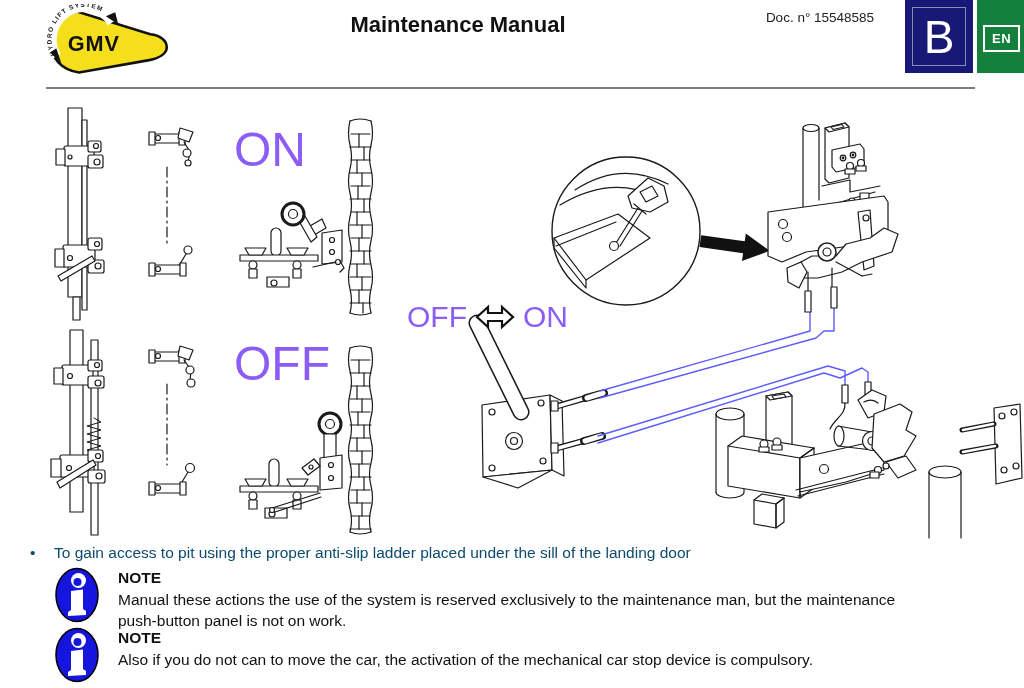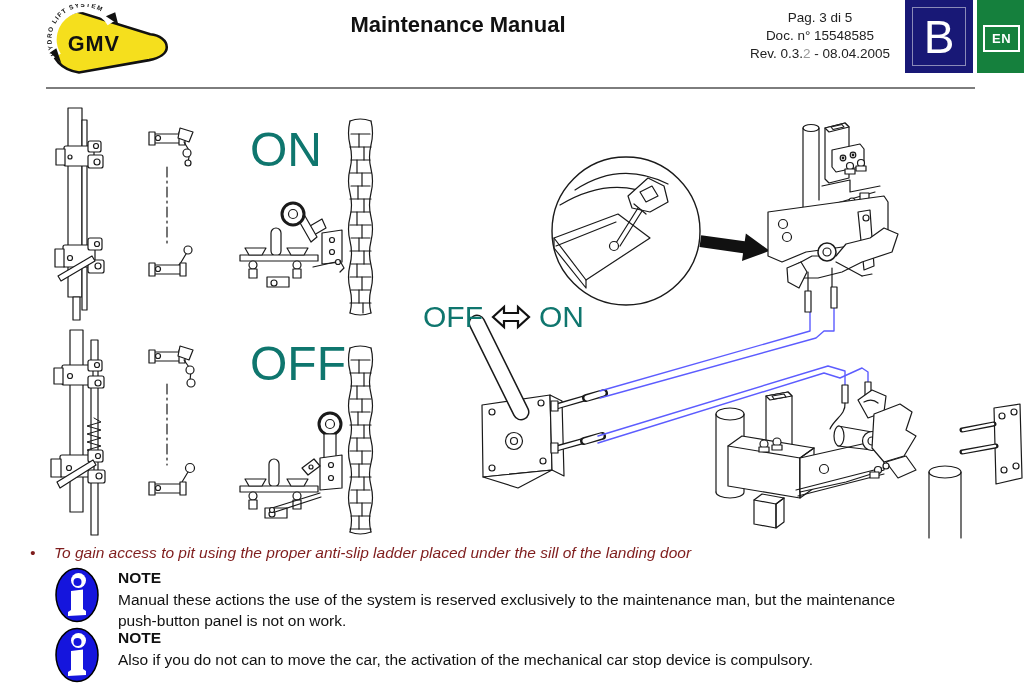"Pag. 3 di 5" div { html: <div>Pag. 3 di 5</div> -> none }
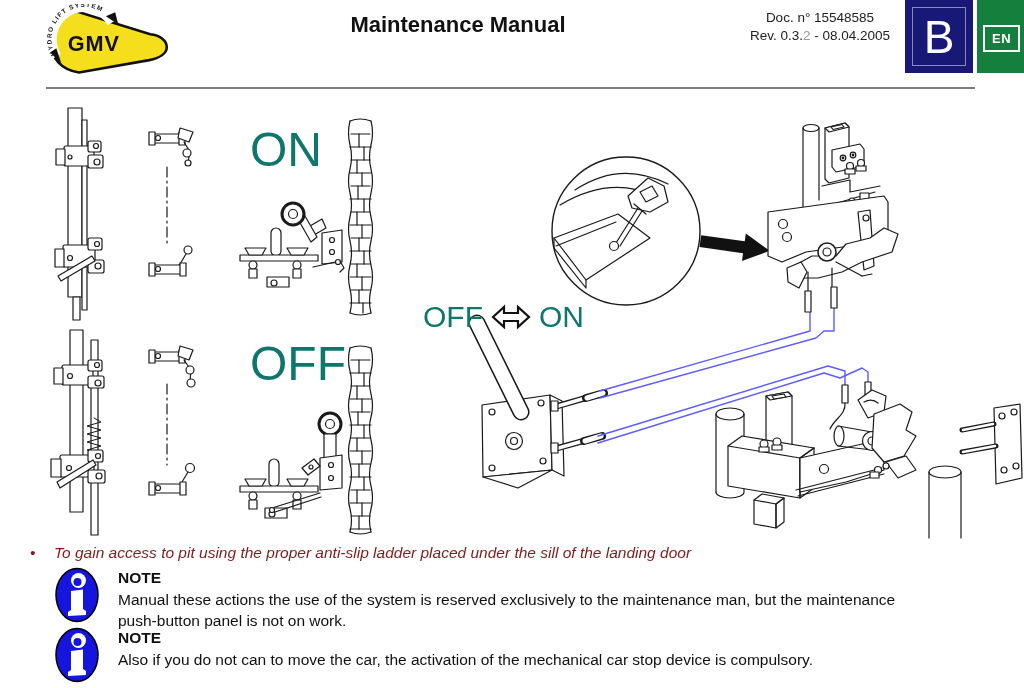"Rev. 0.3.2 - 08.04.2005" div { html: <div><span>Rev. 0.3.</span><span>2</span><span> - 08.04.2005</span></div> -> none }
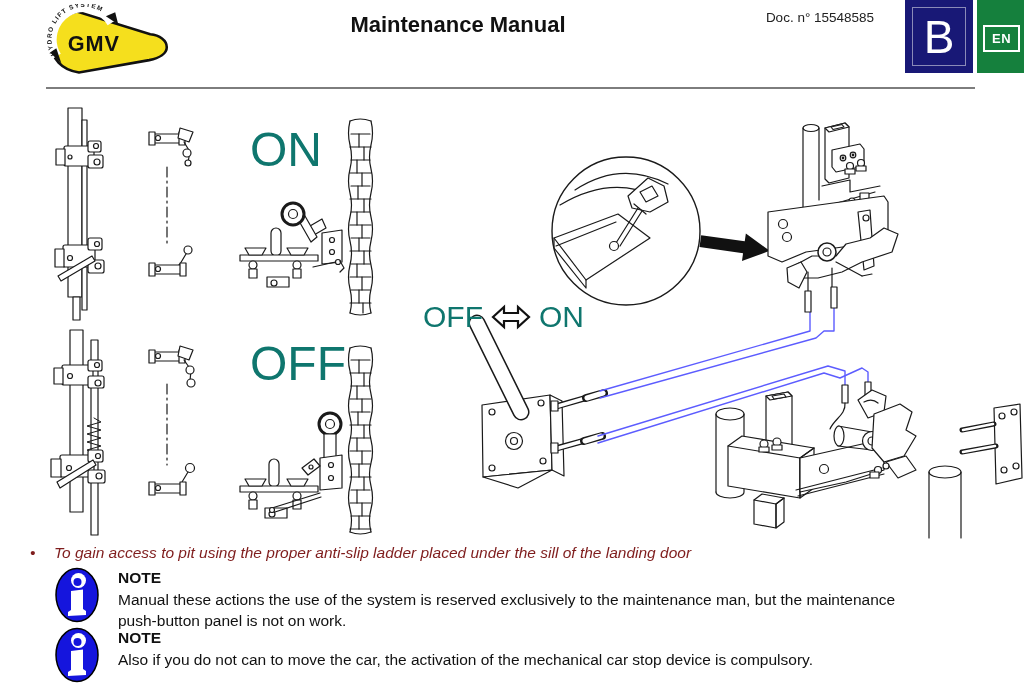"ON" .fig-label { color: #0f766e -> #8b5cf6; margin-left: 16px -> none }
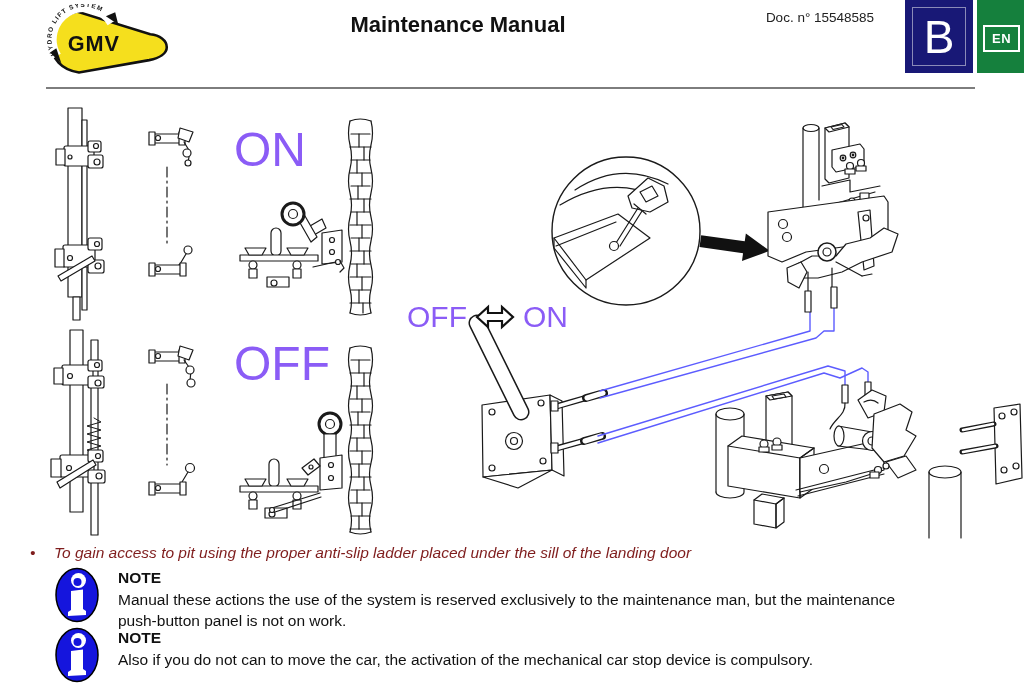"• To gain access to" .bullet-line { color: #7f1d1d -> #0c4a6e; font-style: italic -> none }
